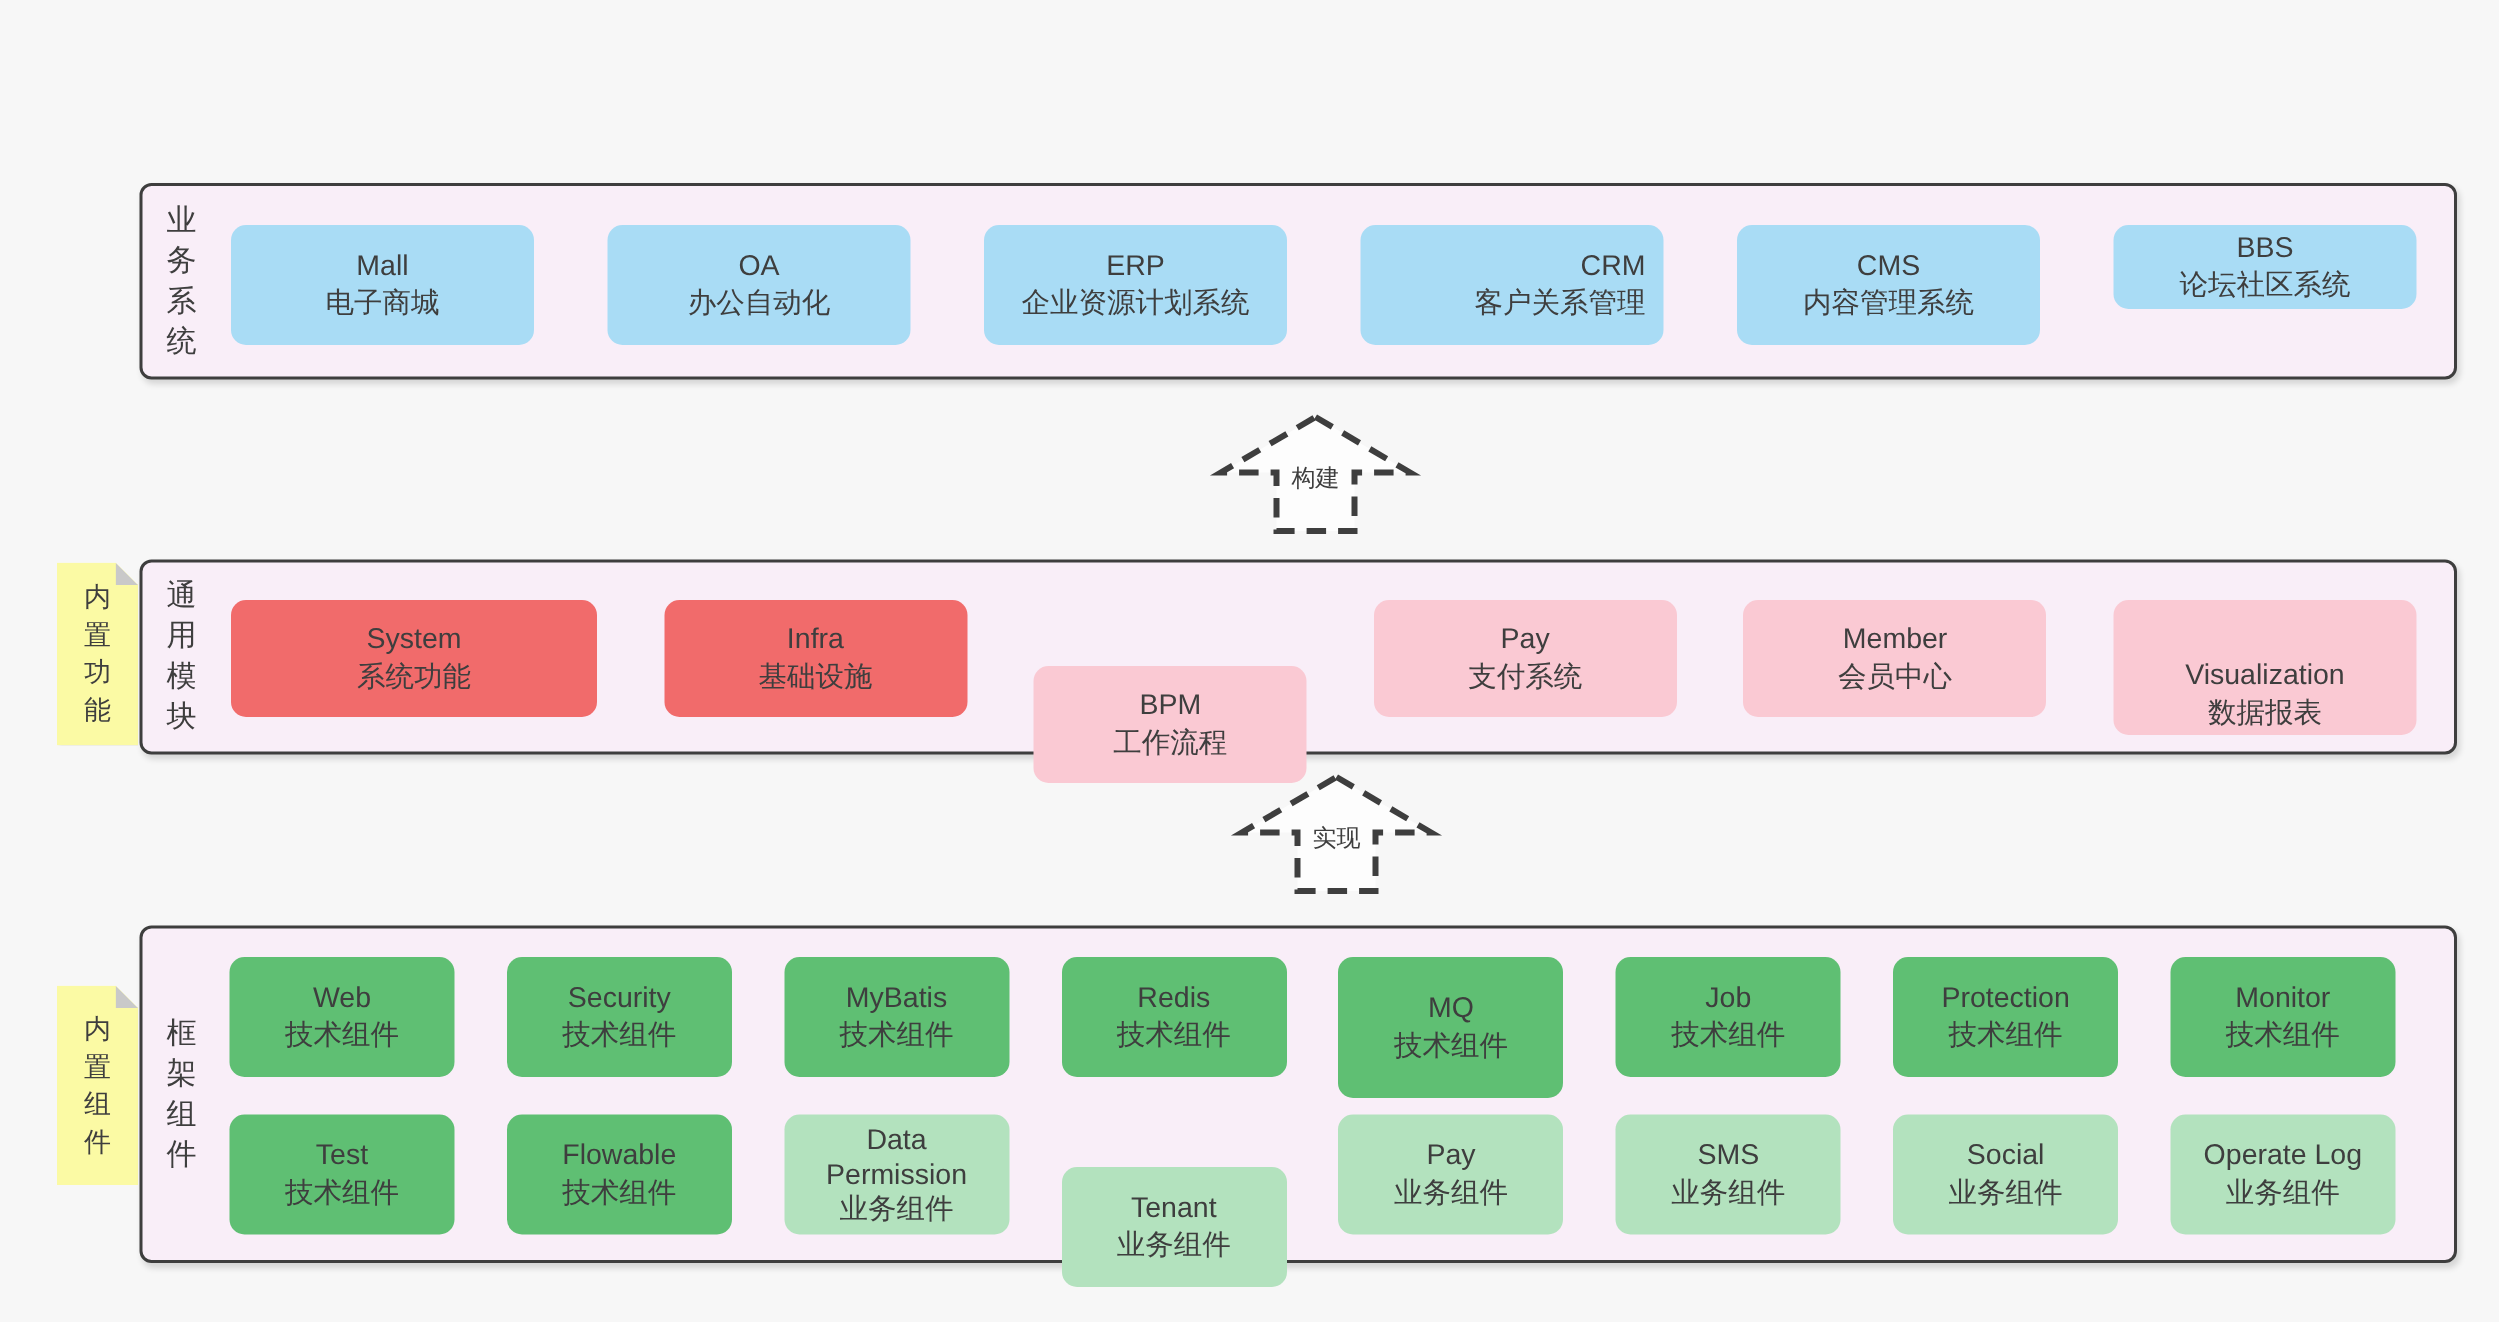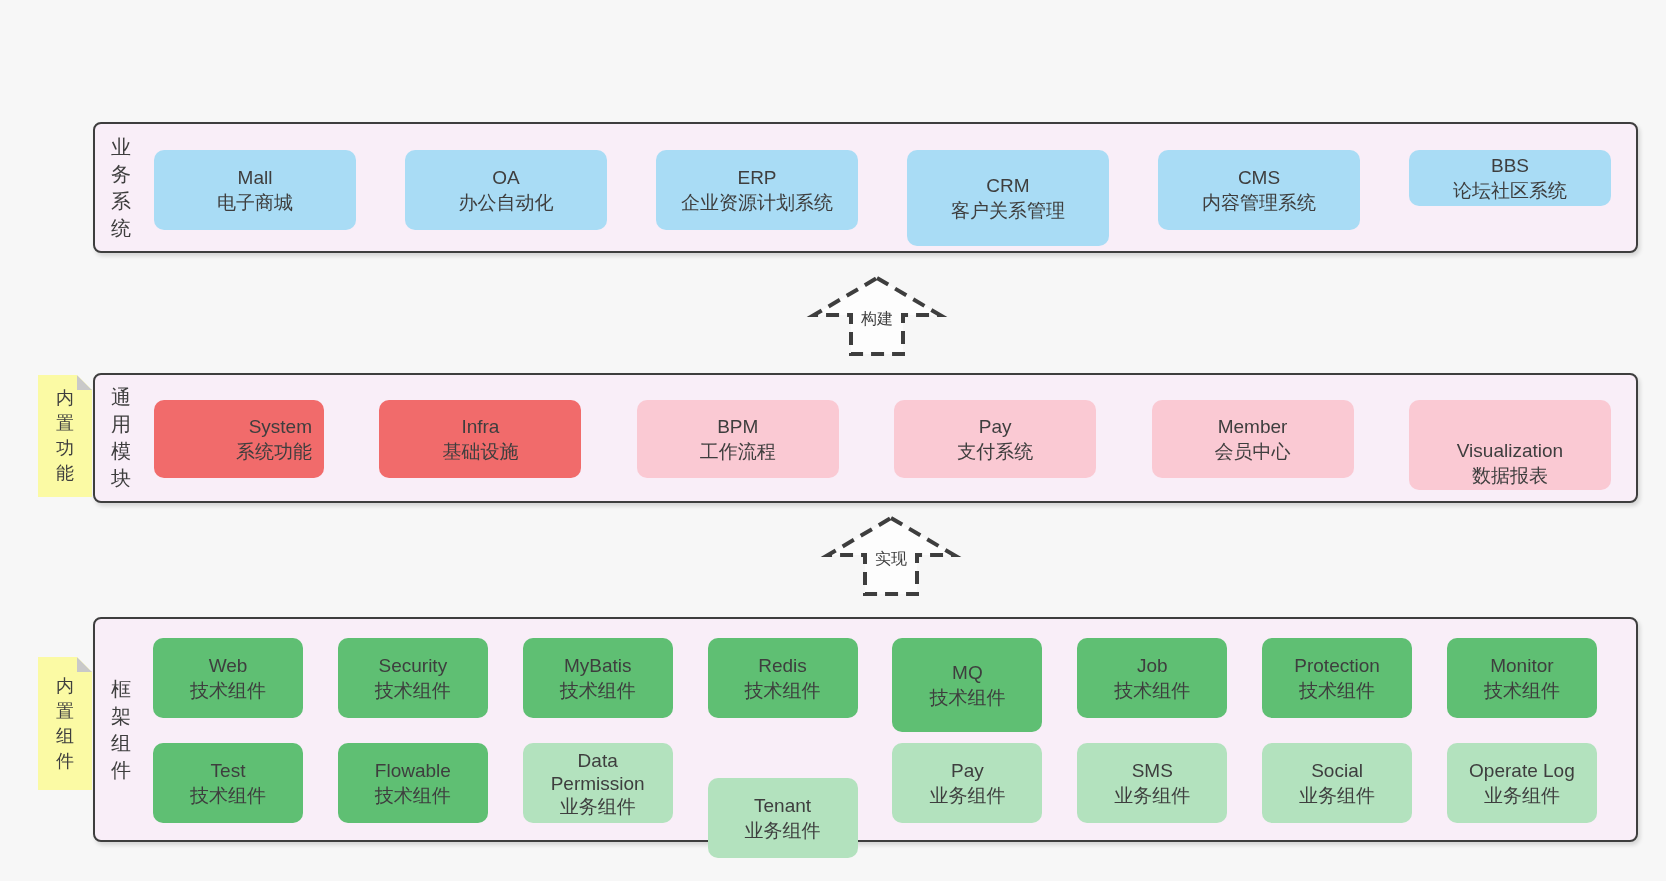"CRM" div.box { align-items: none -> flex-end; height: 96px -> 80px }
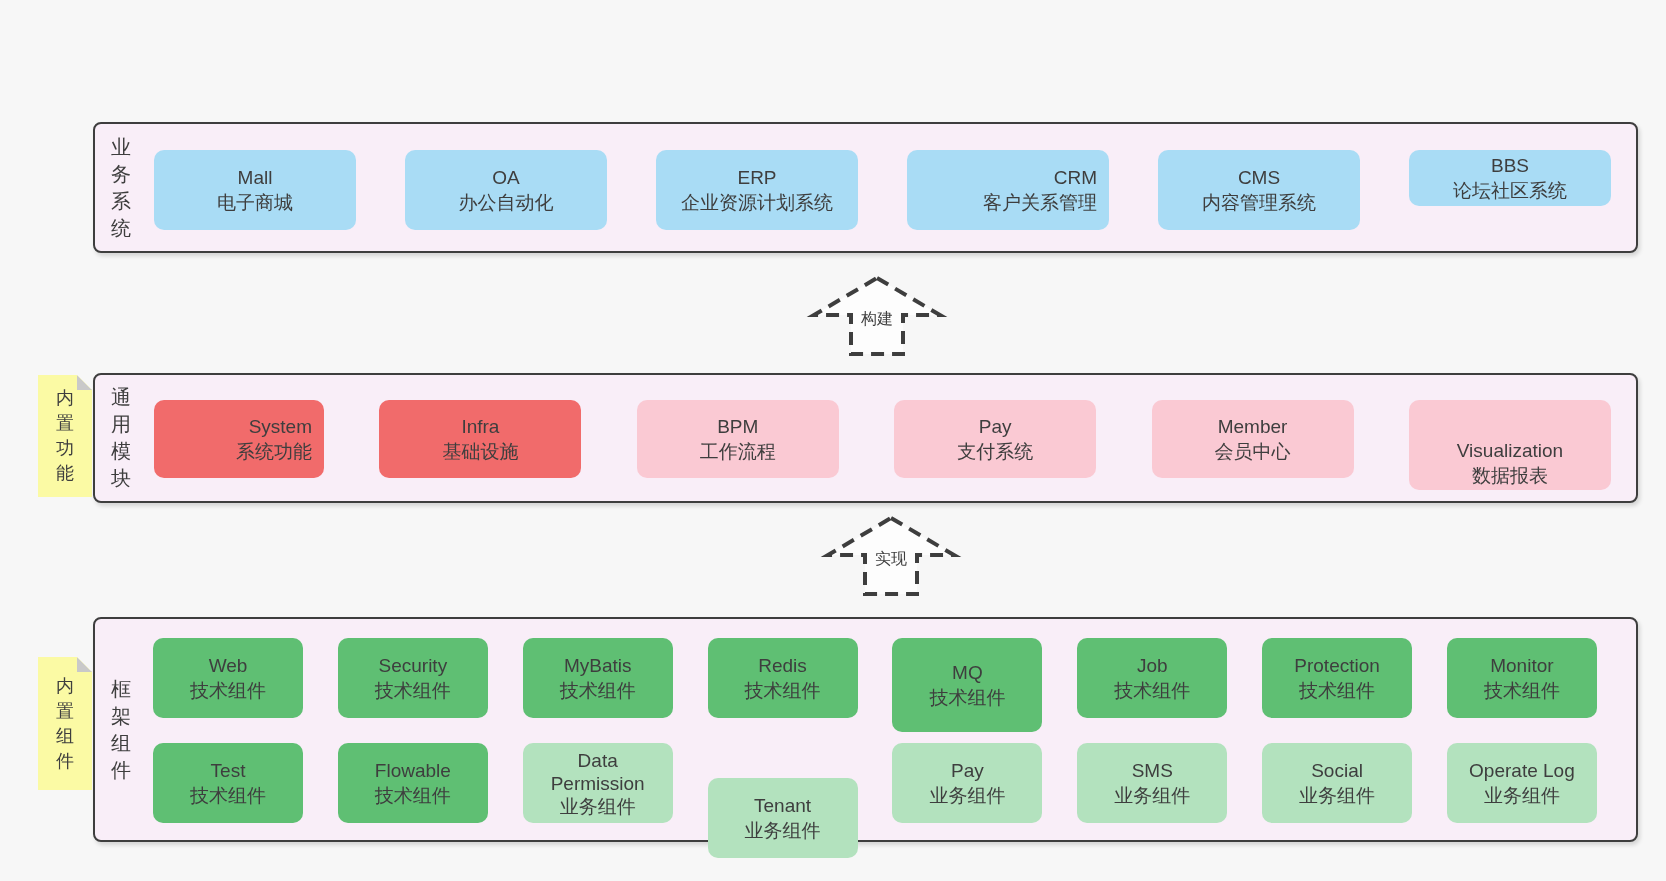"System" div.box { align-items: flex-end -> none; width: 170px -> 244px }
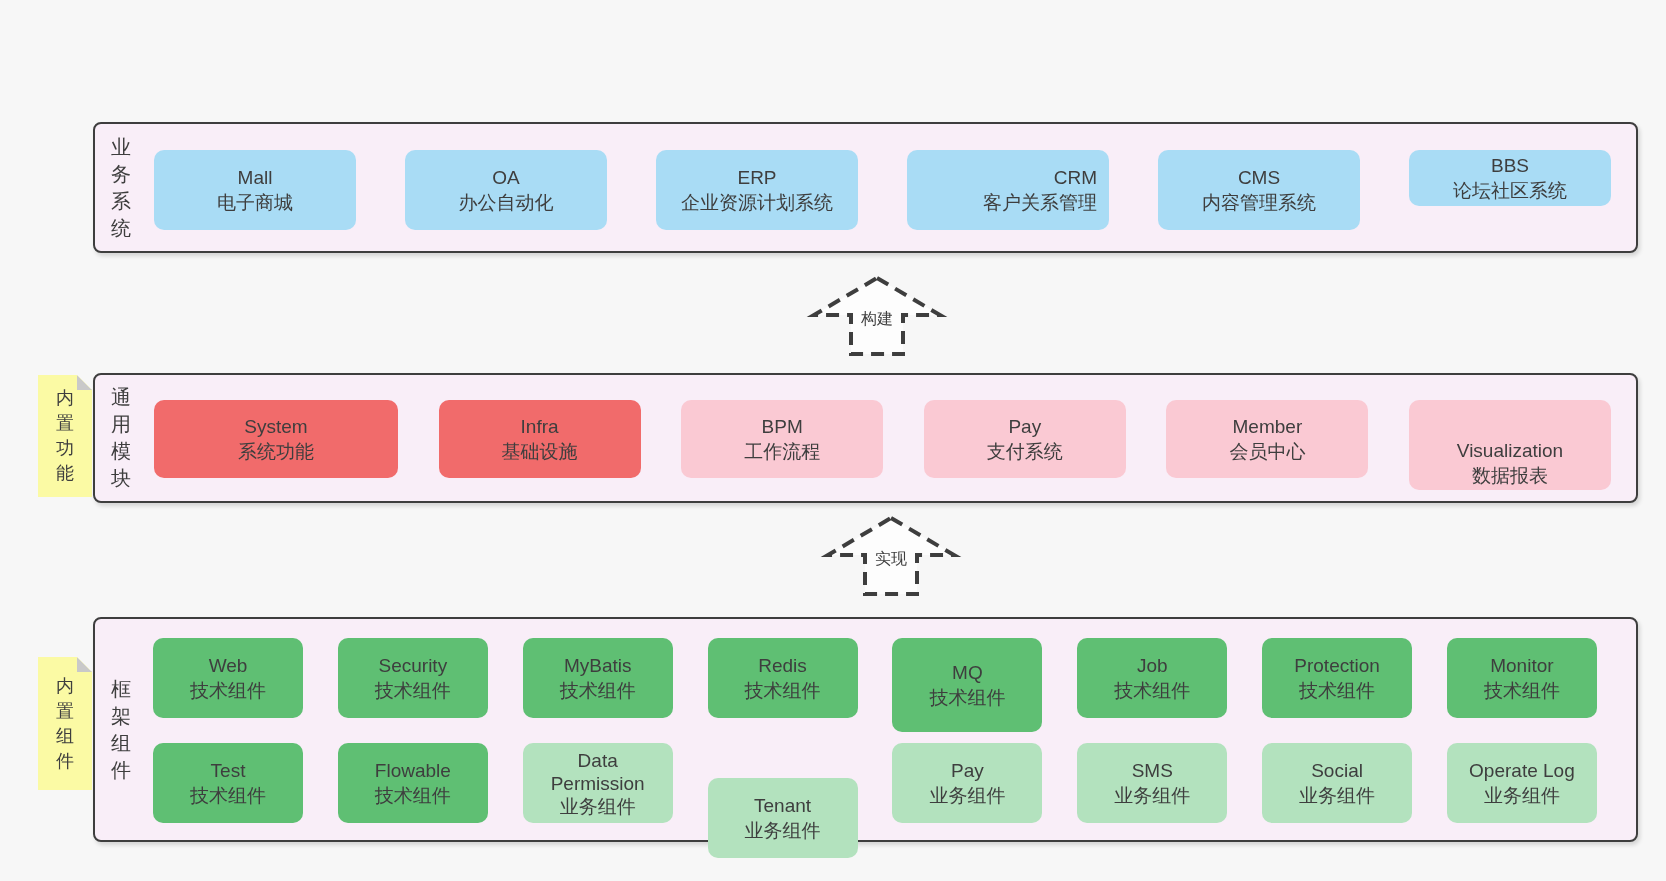"BPM" div.box { margin-top: none -> 44px; width: 202px -> 182px }
